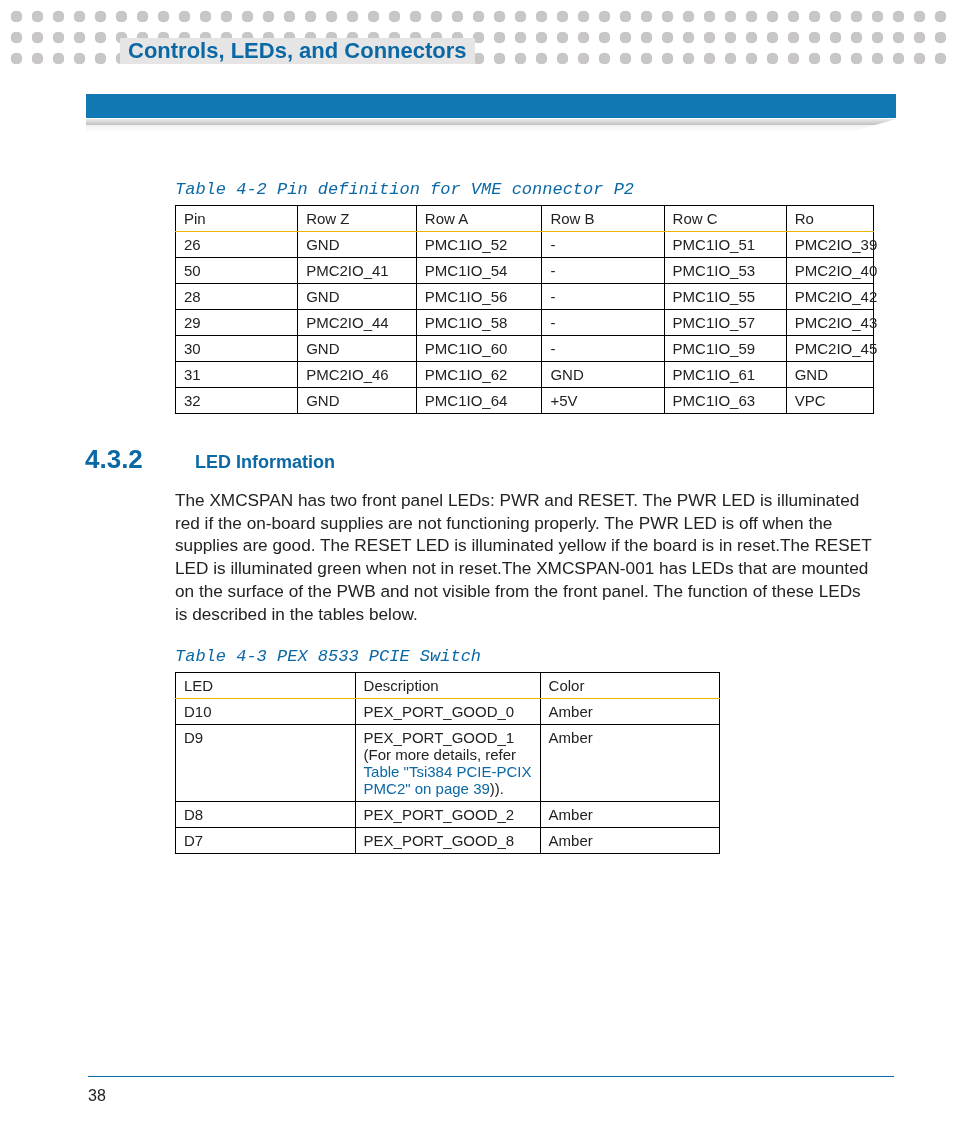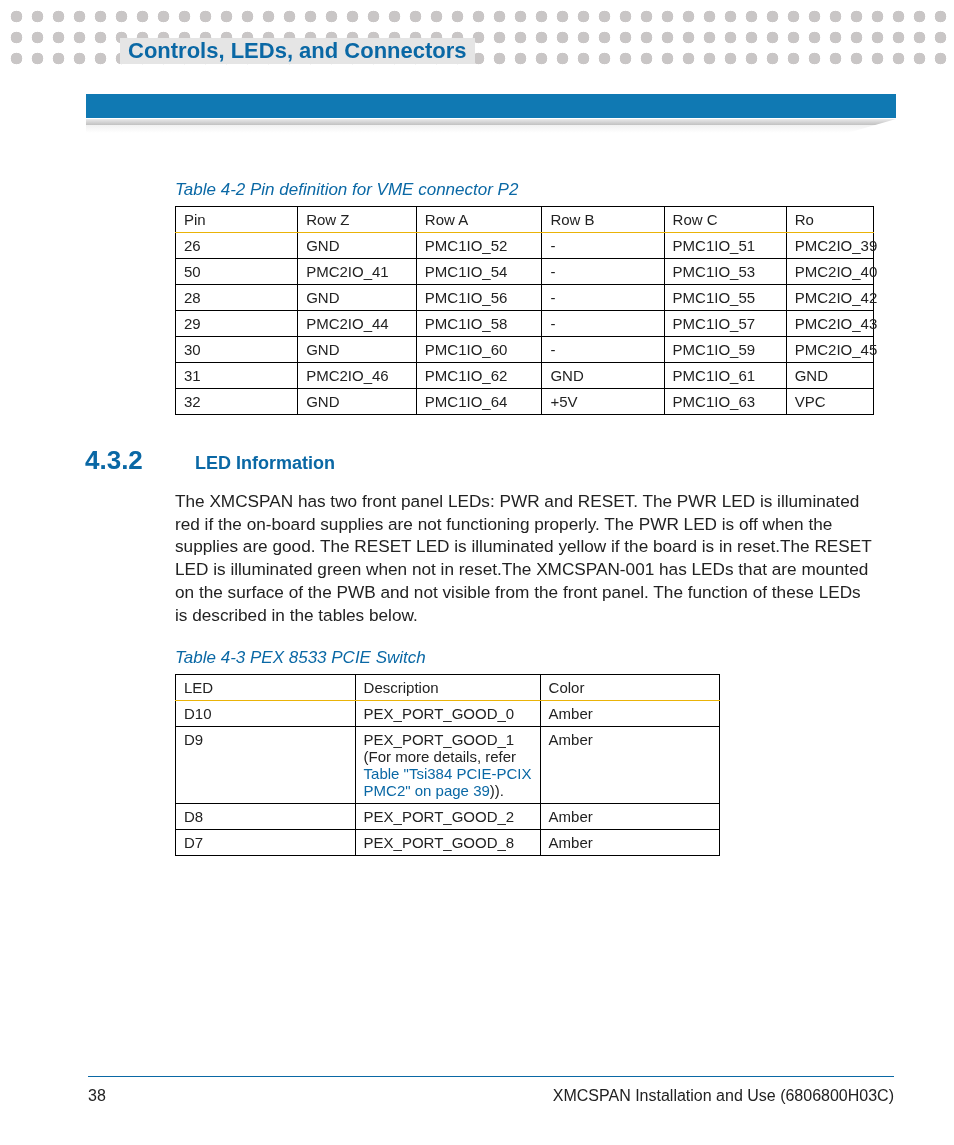"Table 4-2 Pin definition for" .table-caption { font-family: none -> Liberation Mono, monospace }
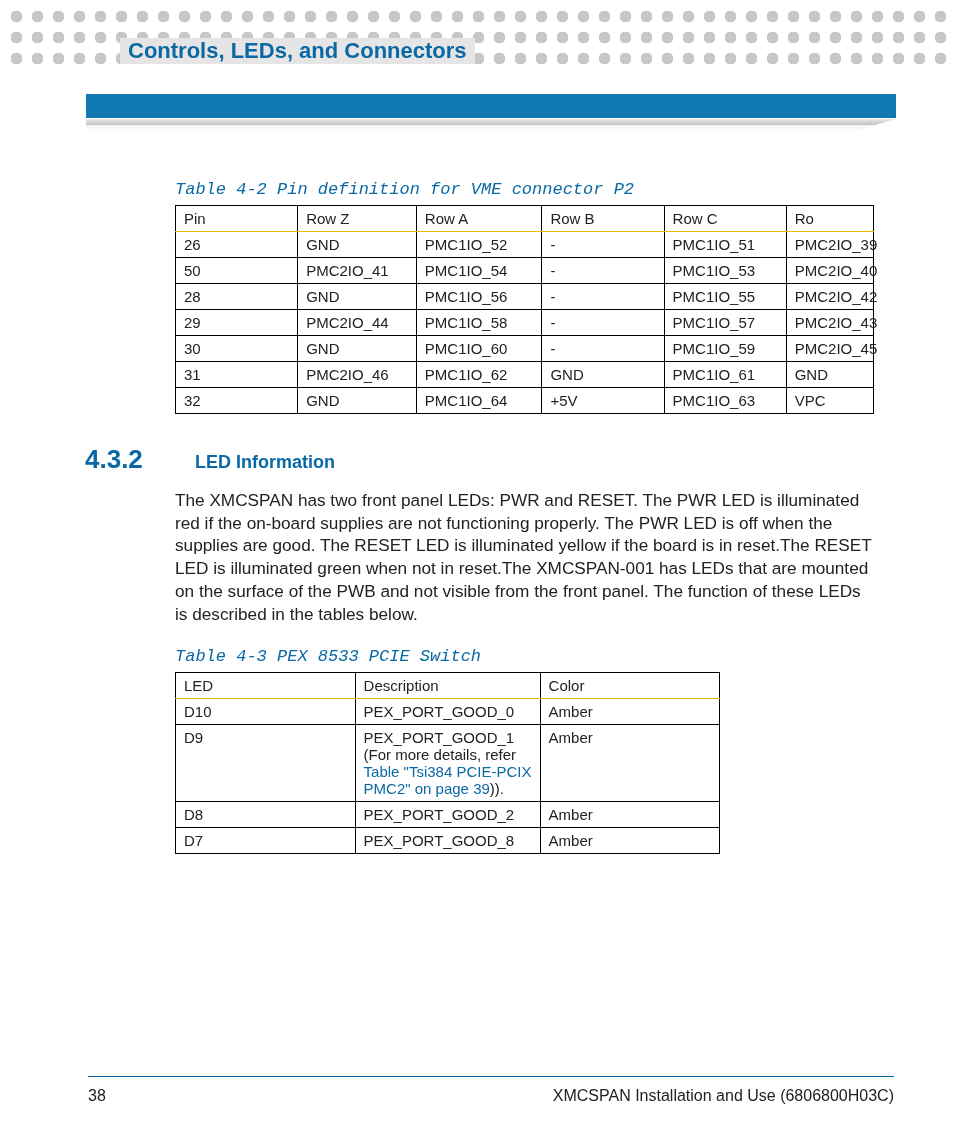"XMCSPAN Installation and Use" span { html: <span>XMCSPAN Installation and Use (6806800H03C)</span> -> none }
